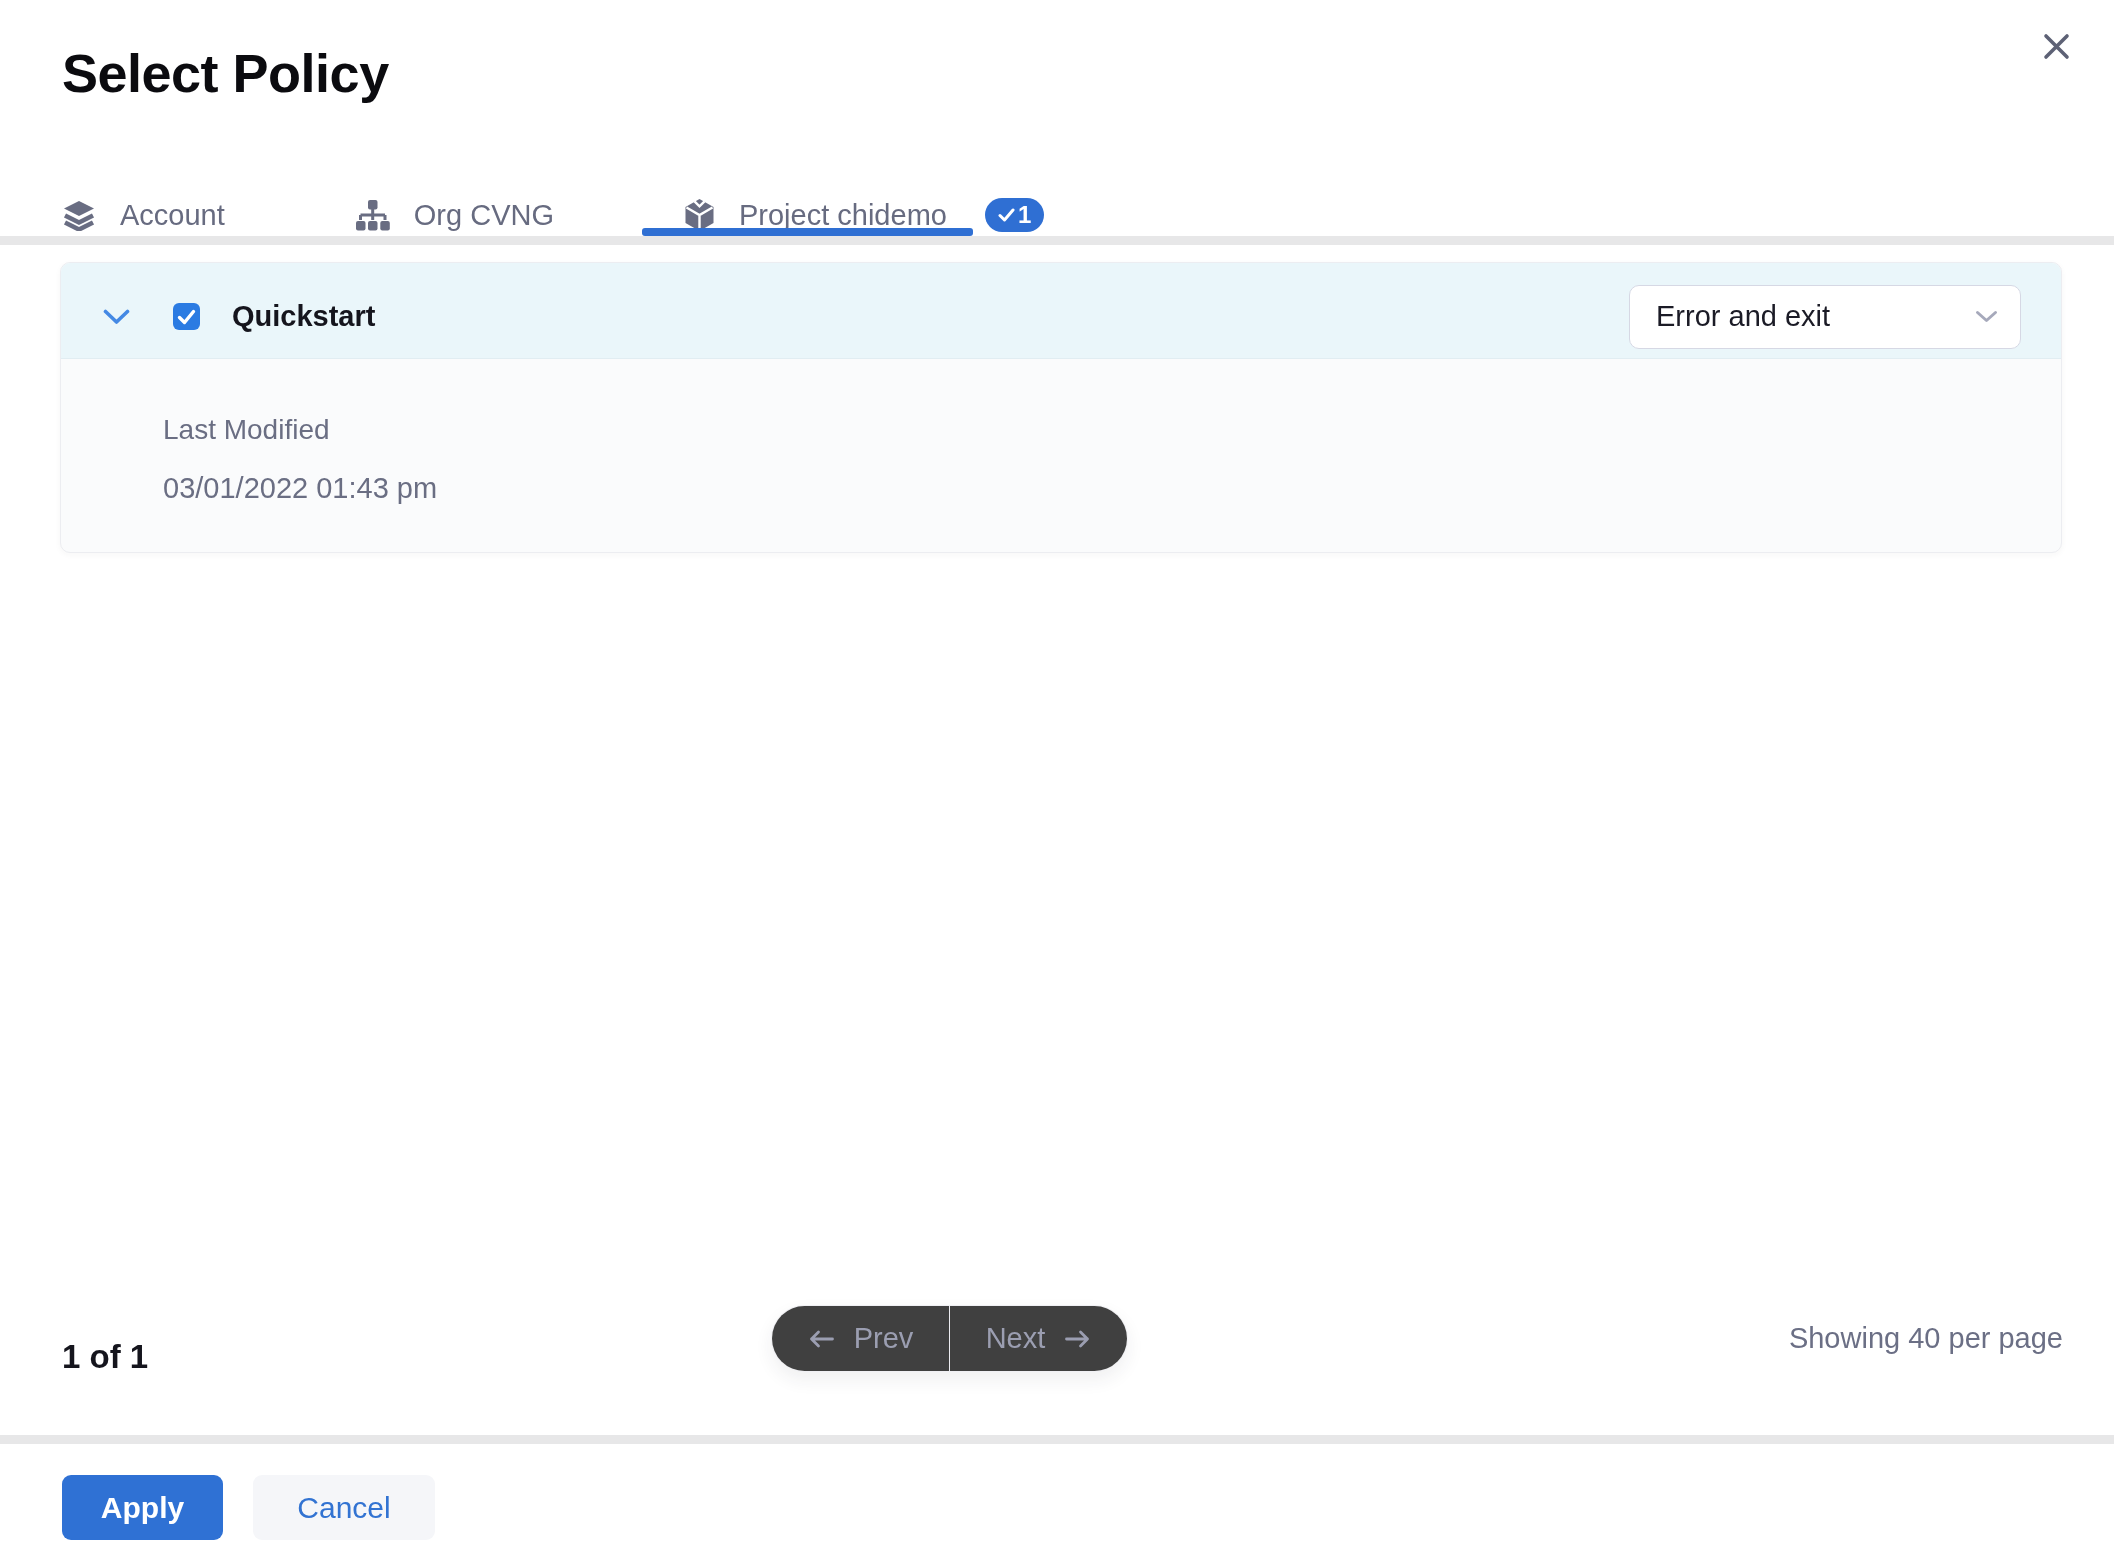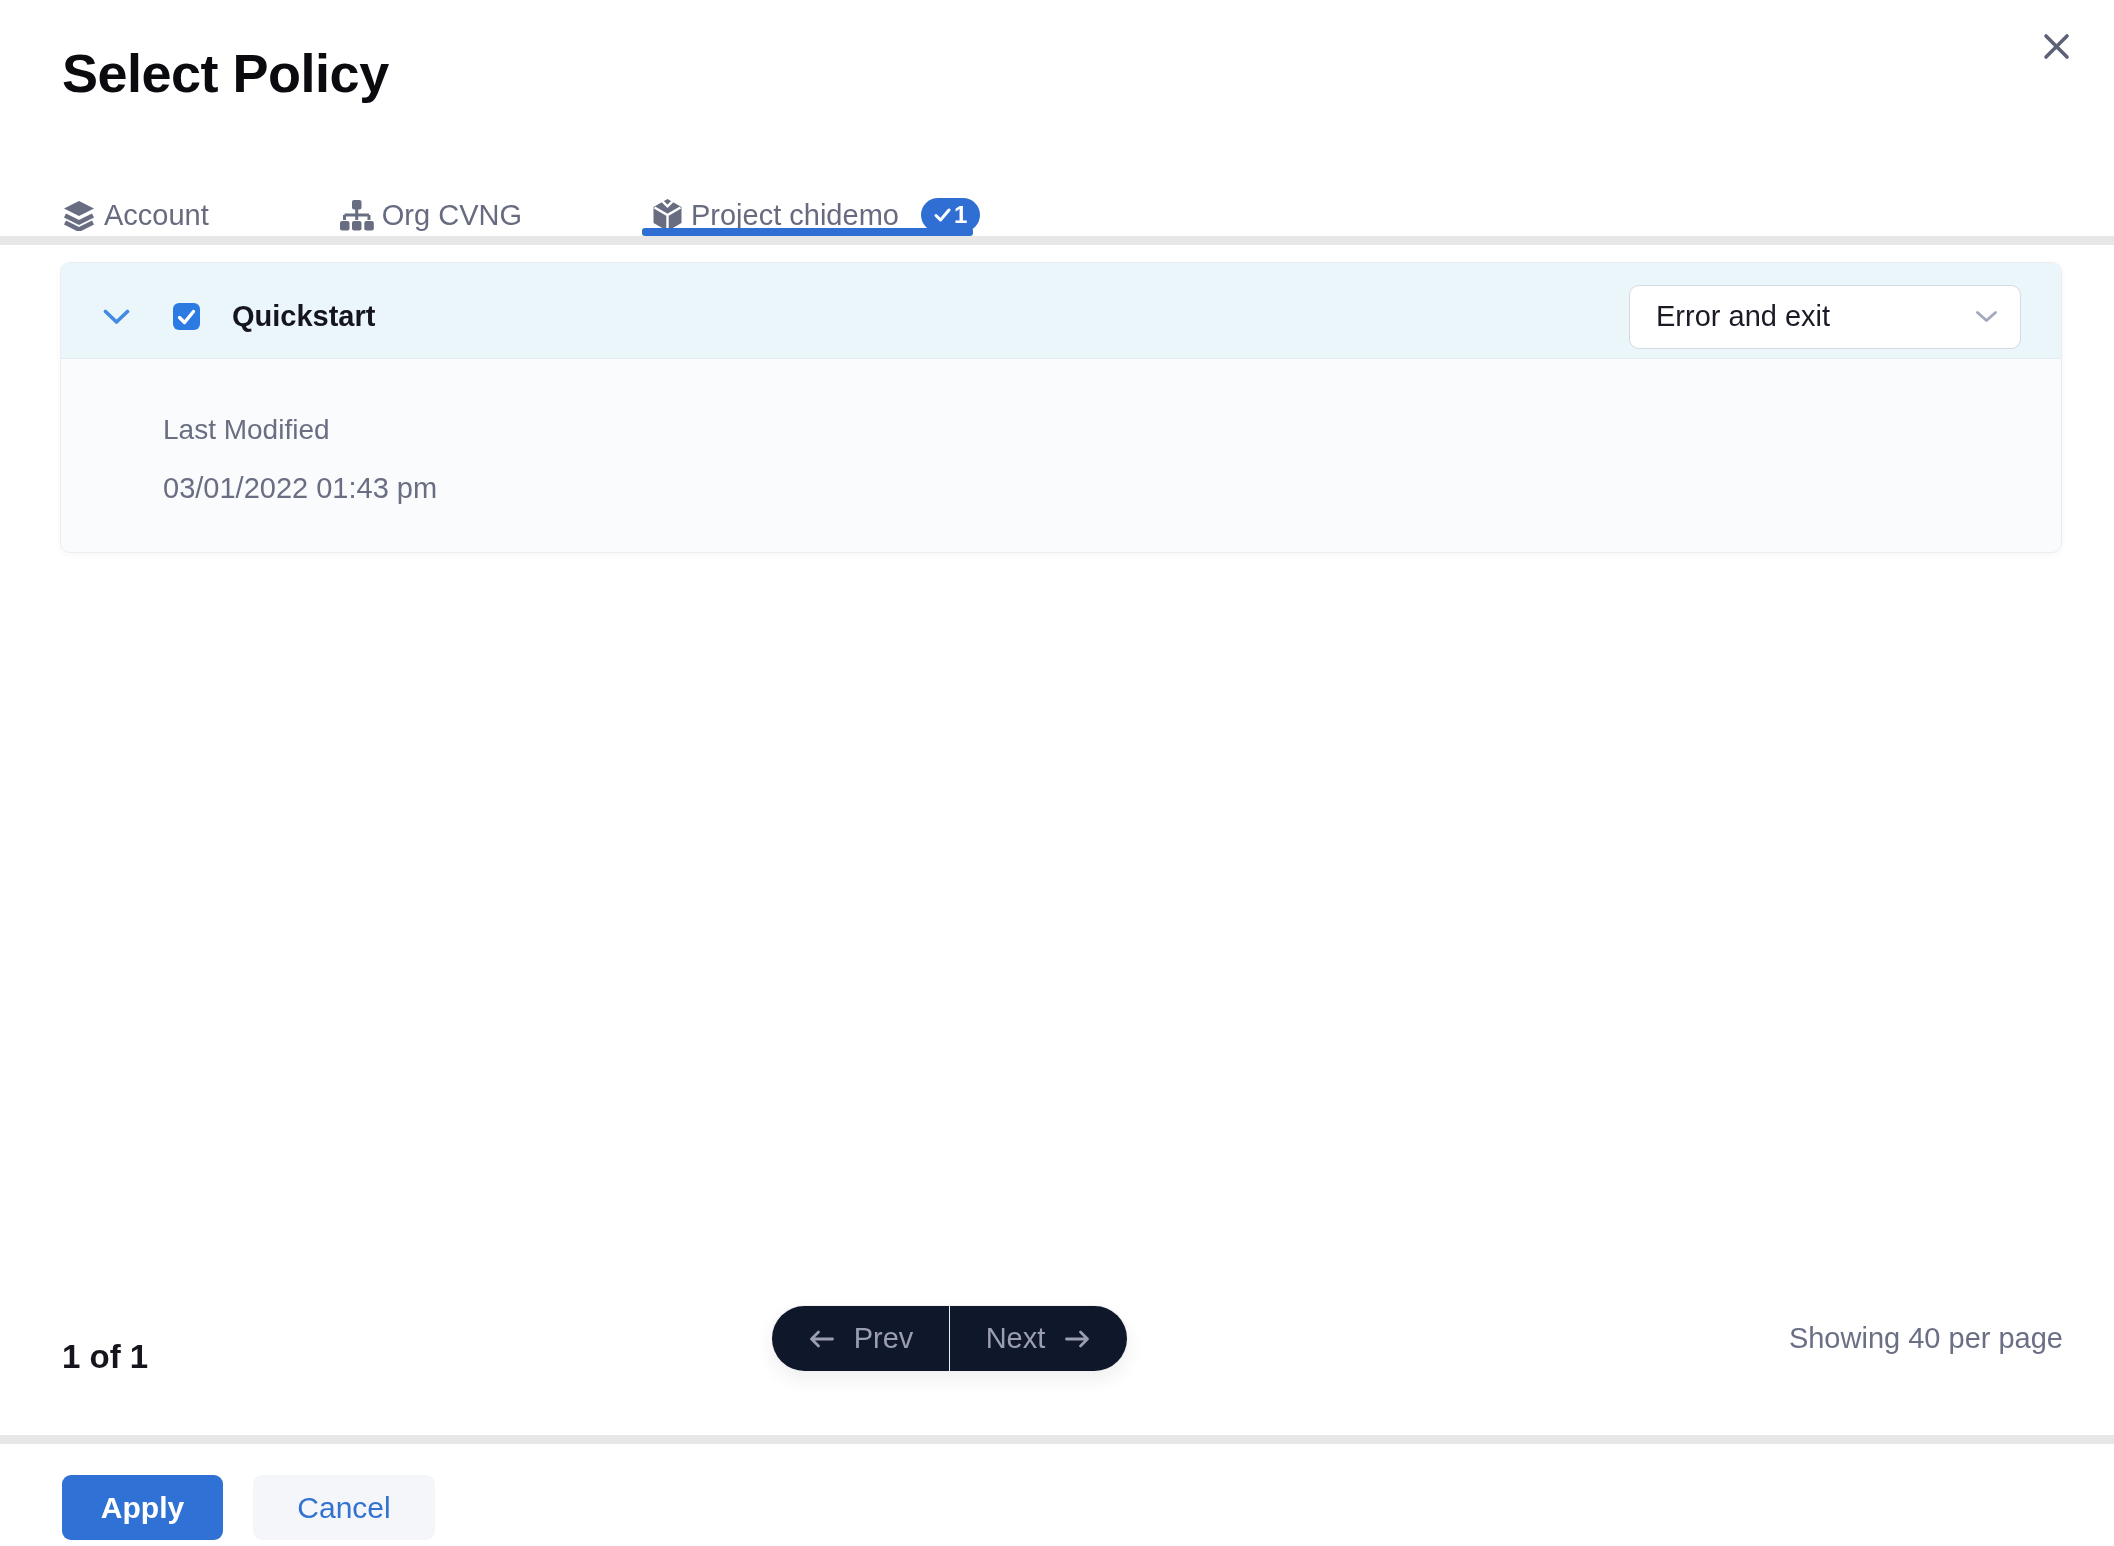"Account" .tab { gap: 8px -> 24px }
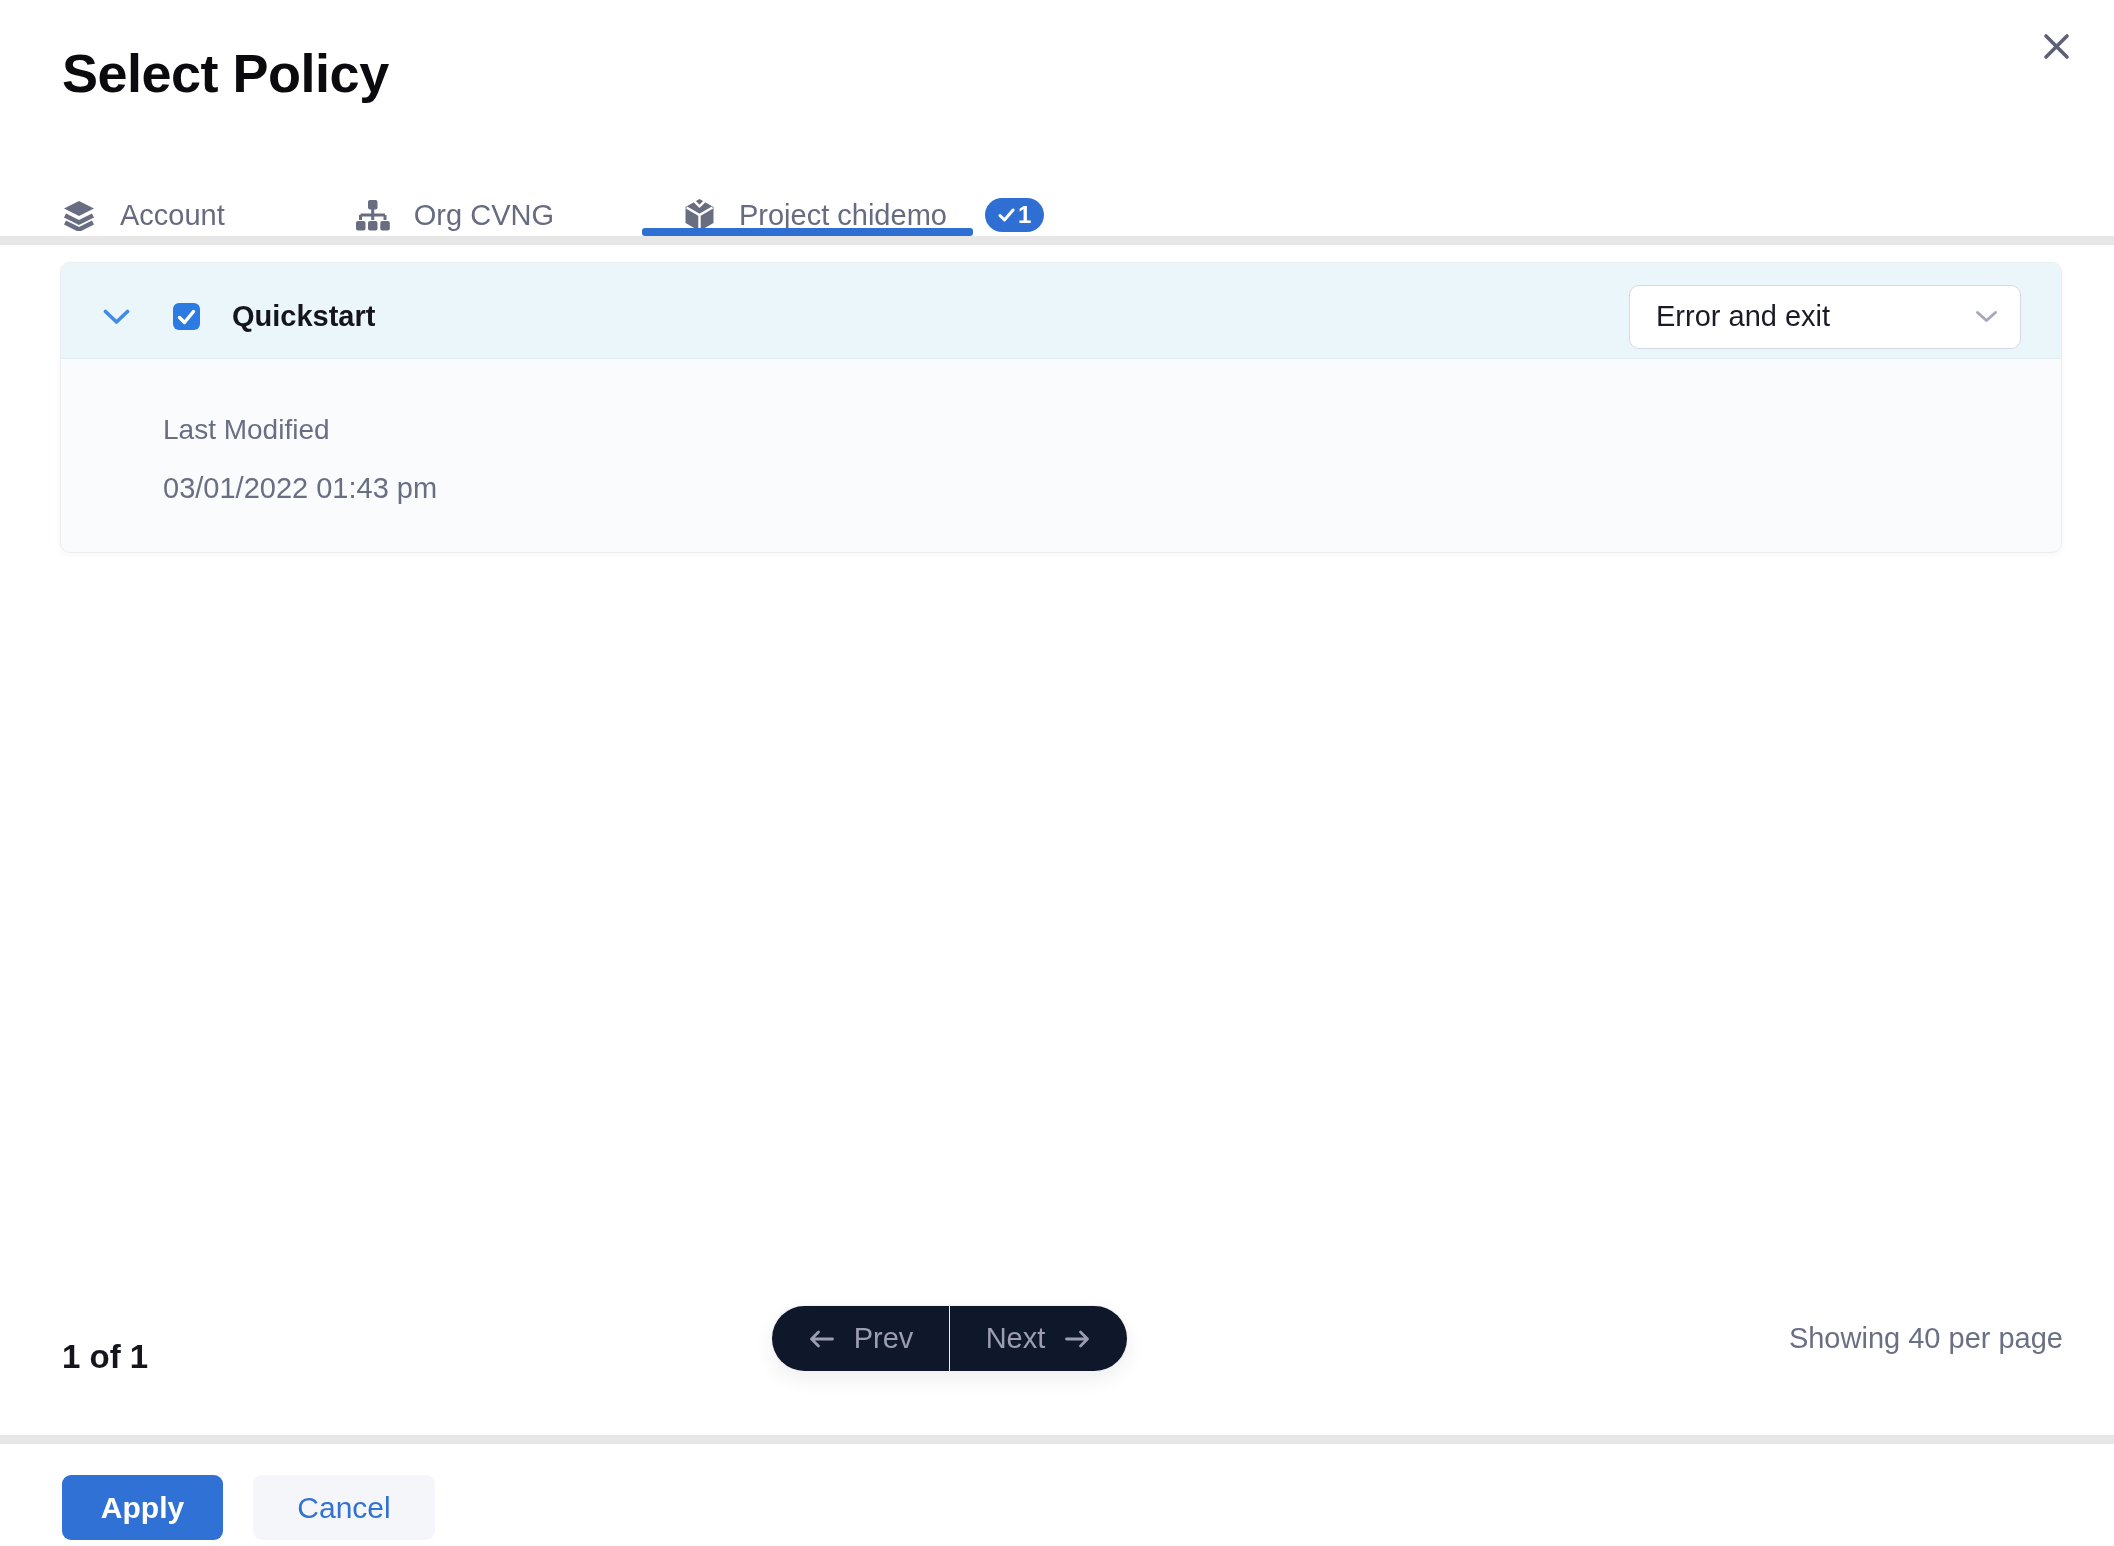"Prev" .pager-btn { background: #0f172a -> #404040 }
